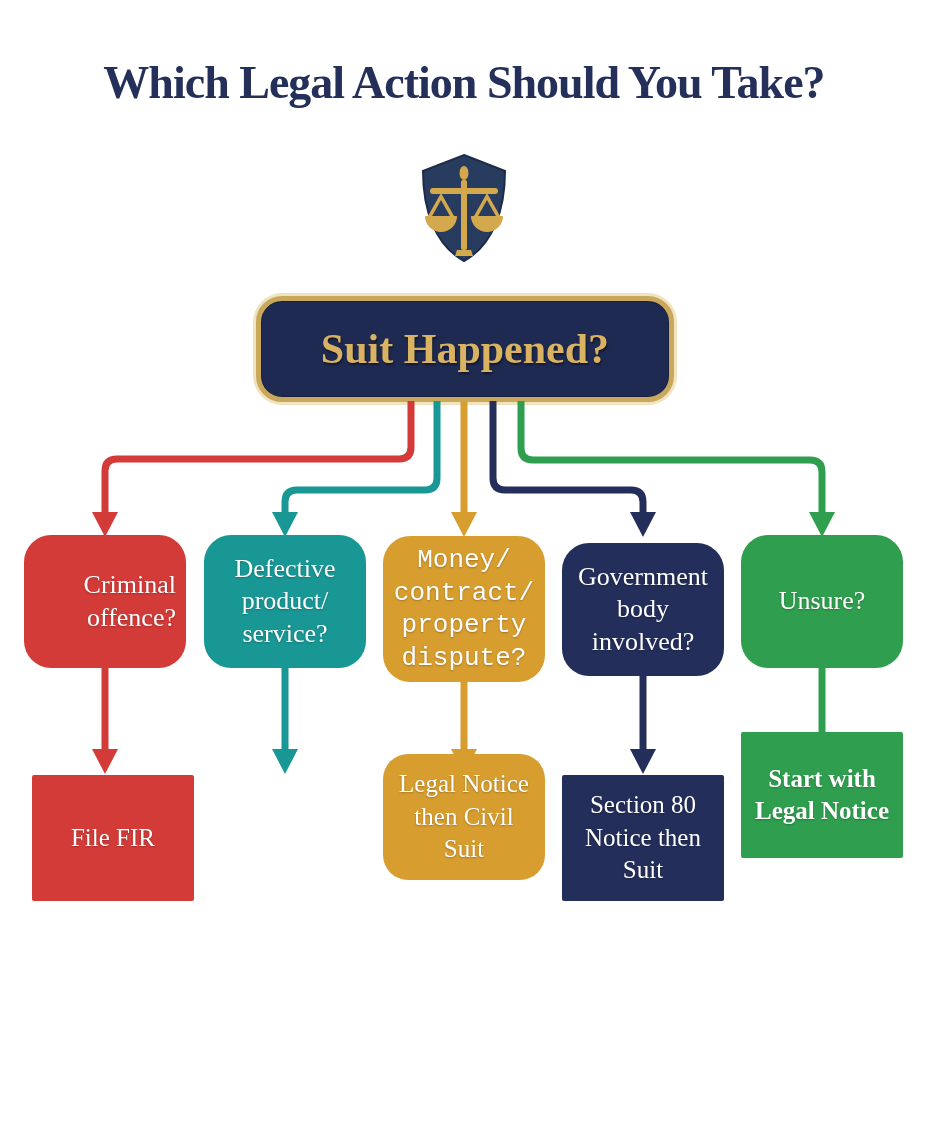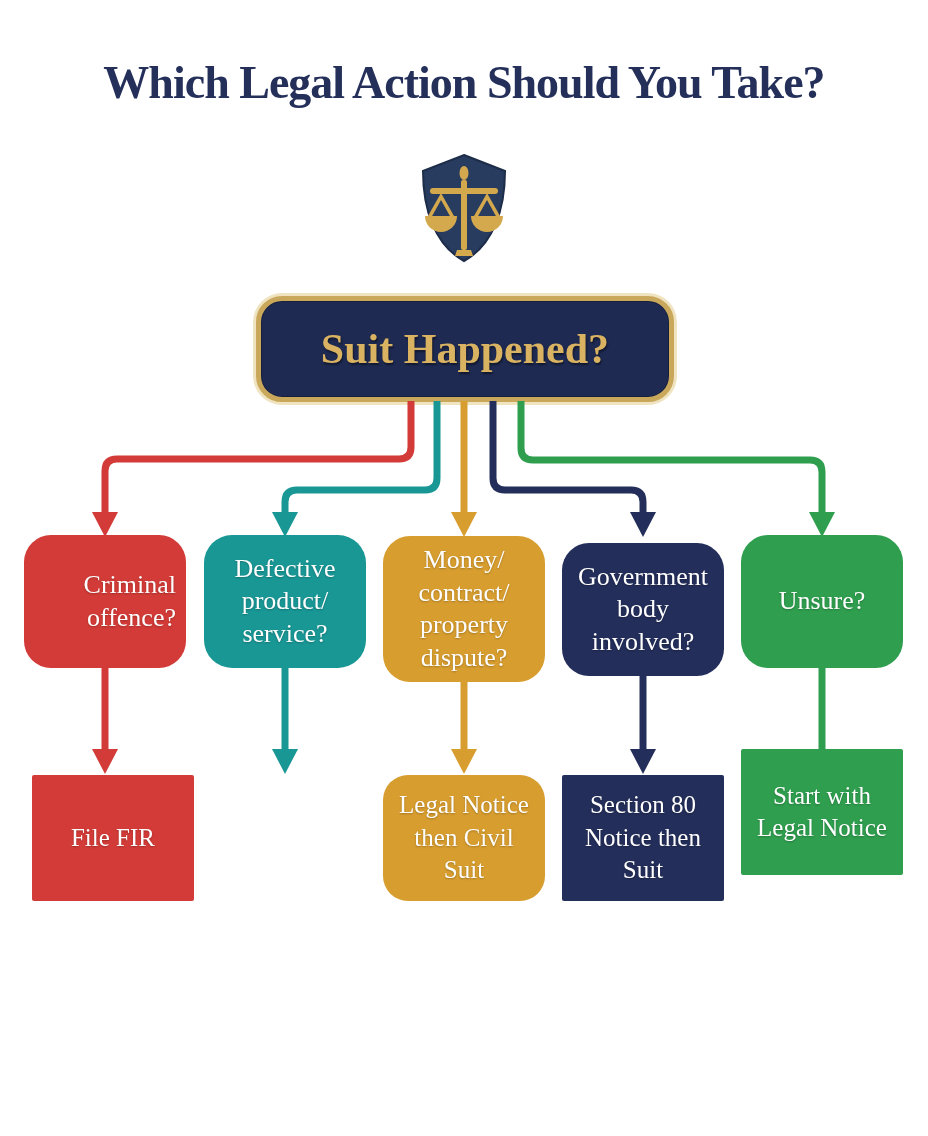"Defective product/ service?" .bg-teal { border-radius: 28px -> none }
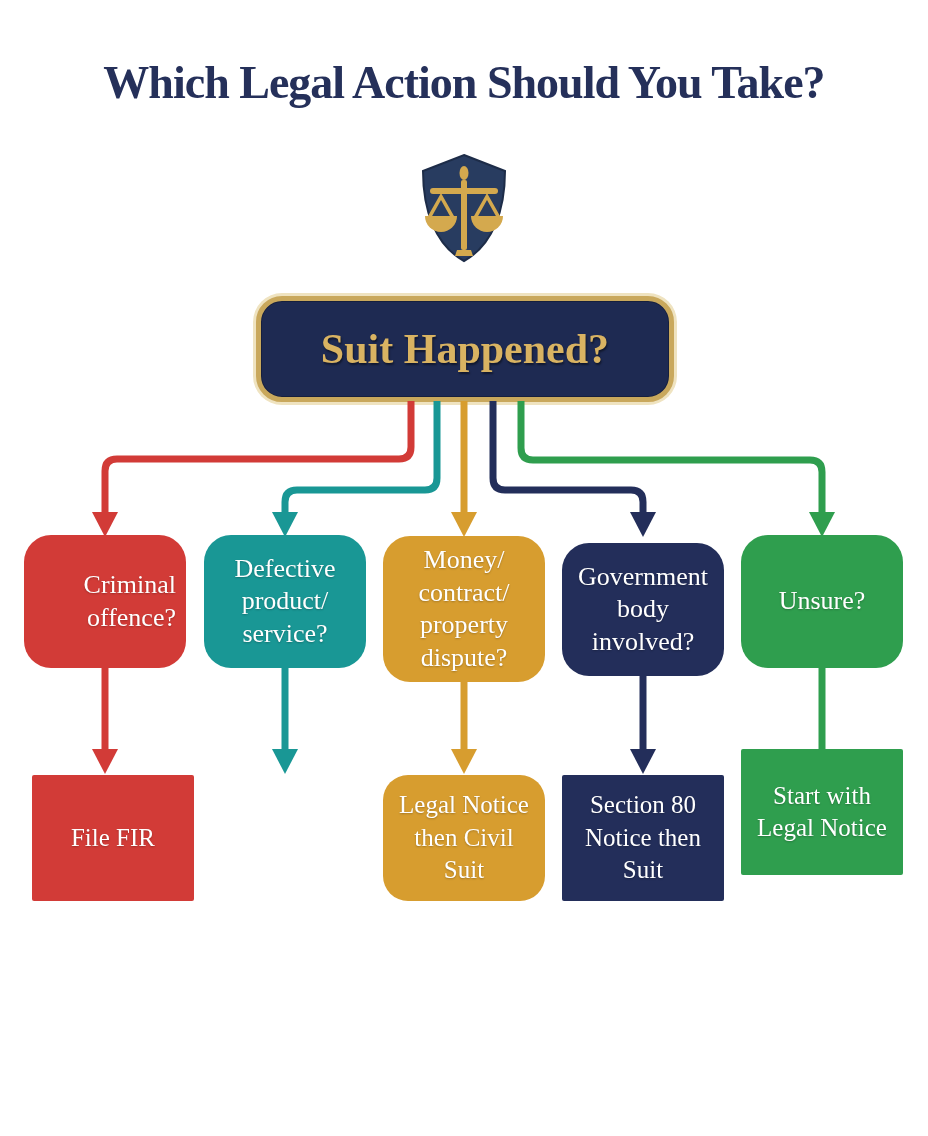"Money/ contract/ property dispute?" div.qbox { font-family: none -> Liberation Mono, monospace }
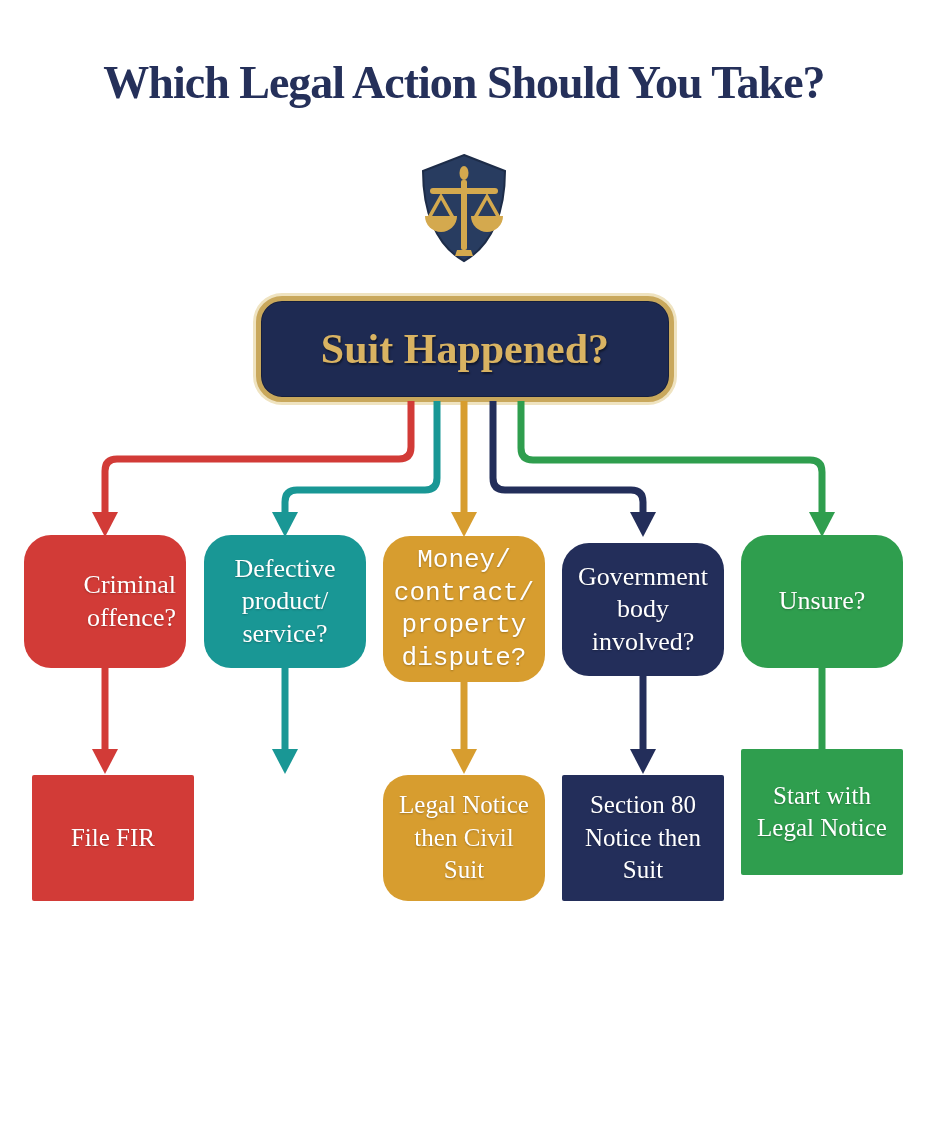"Legal Notice then Civil Suit" div.abox { top: 775px -> 754px }
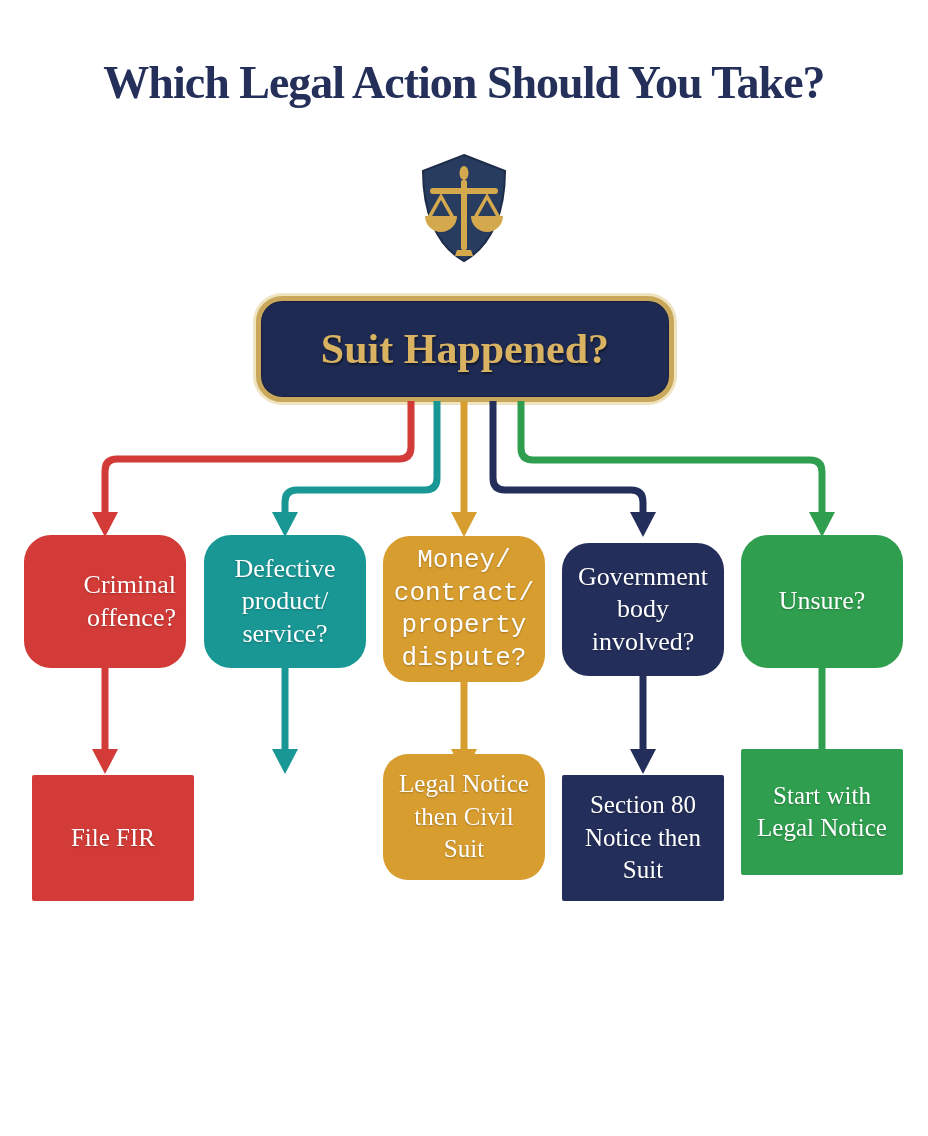"Start with Legal Notice" div.abox { font-weight: none -> bold; top: 749px -> 732px }
